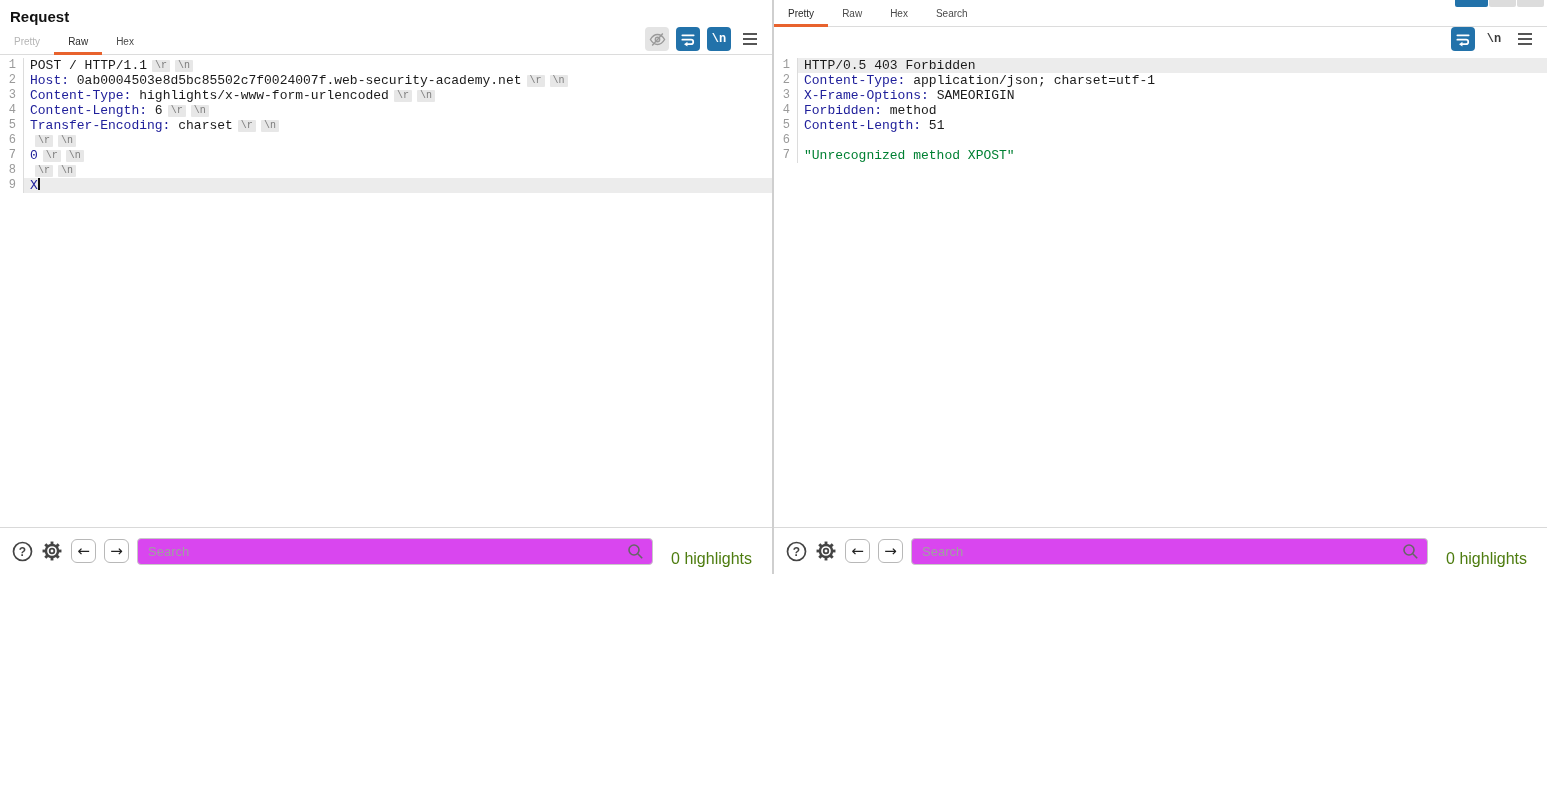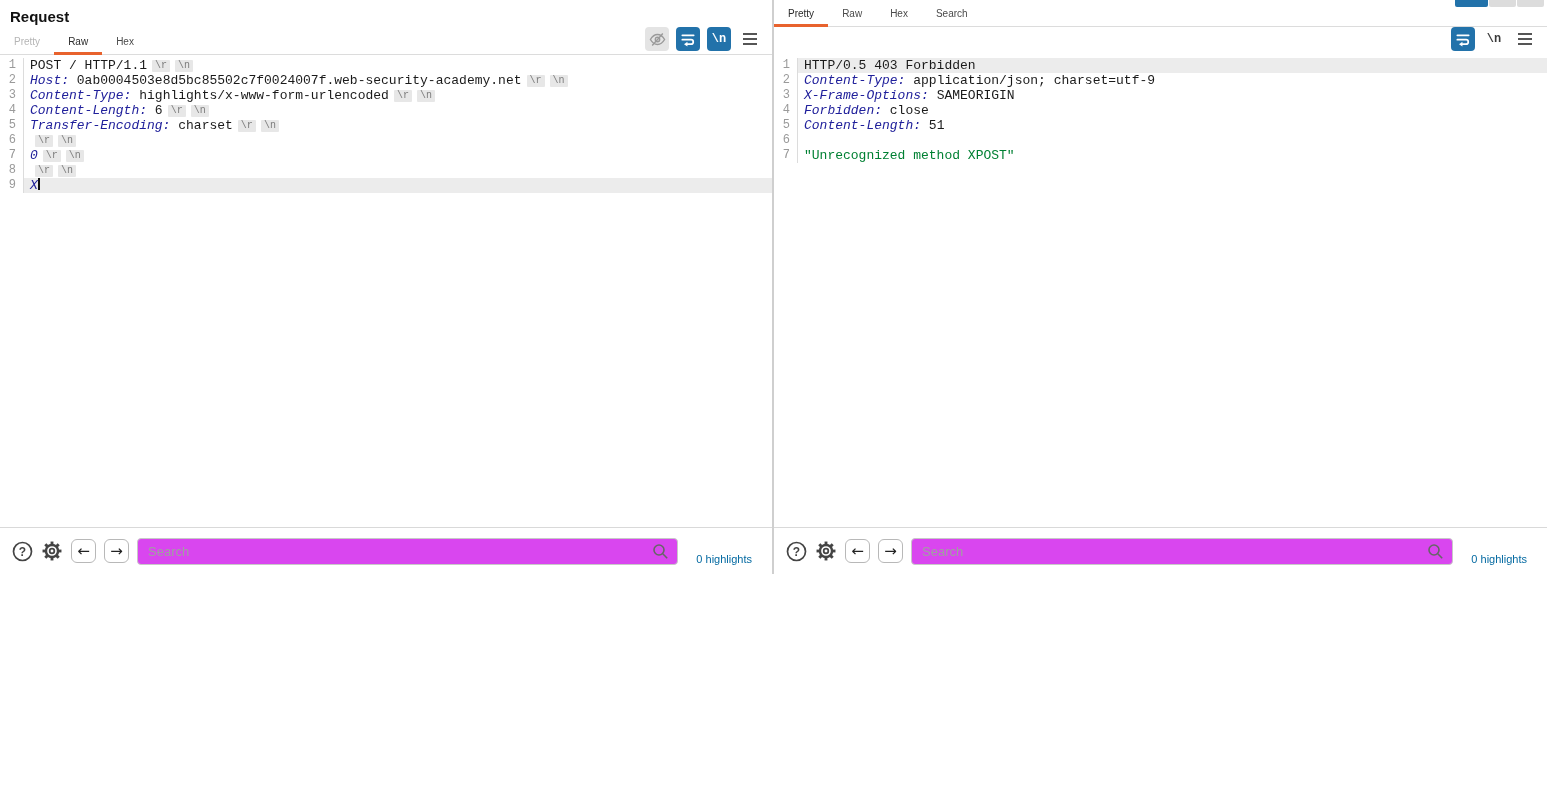"Host:" .tok-name { font-style: italic -> none }
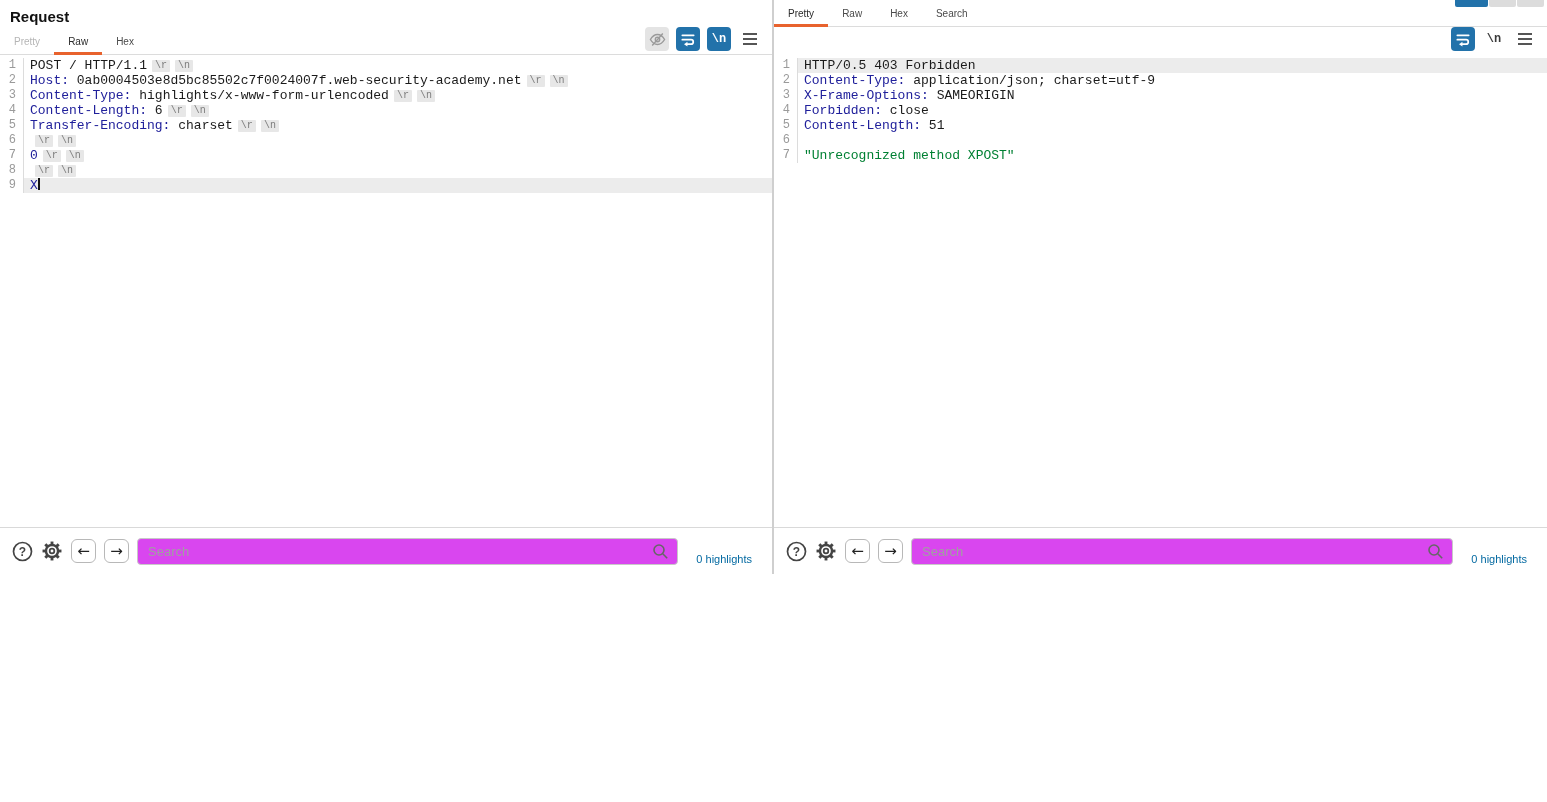"application/json; charset=utf-9" span.tok-text { text: utf-9 -> utf-1 }
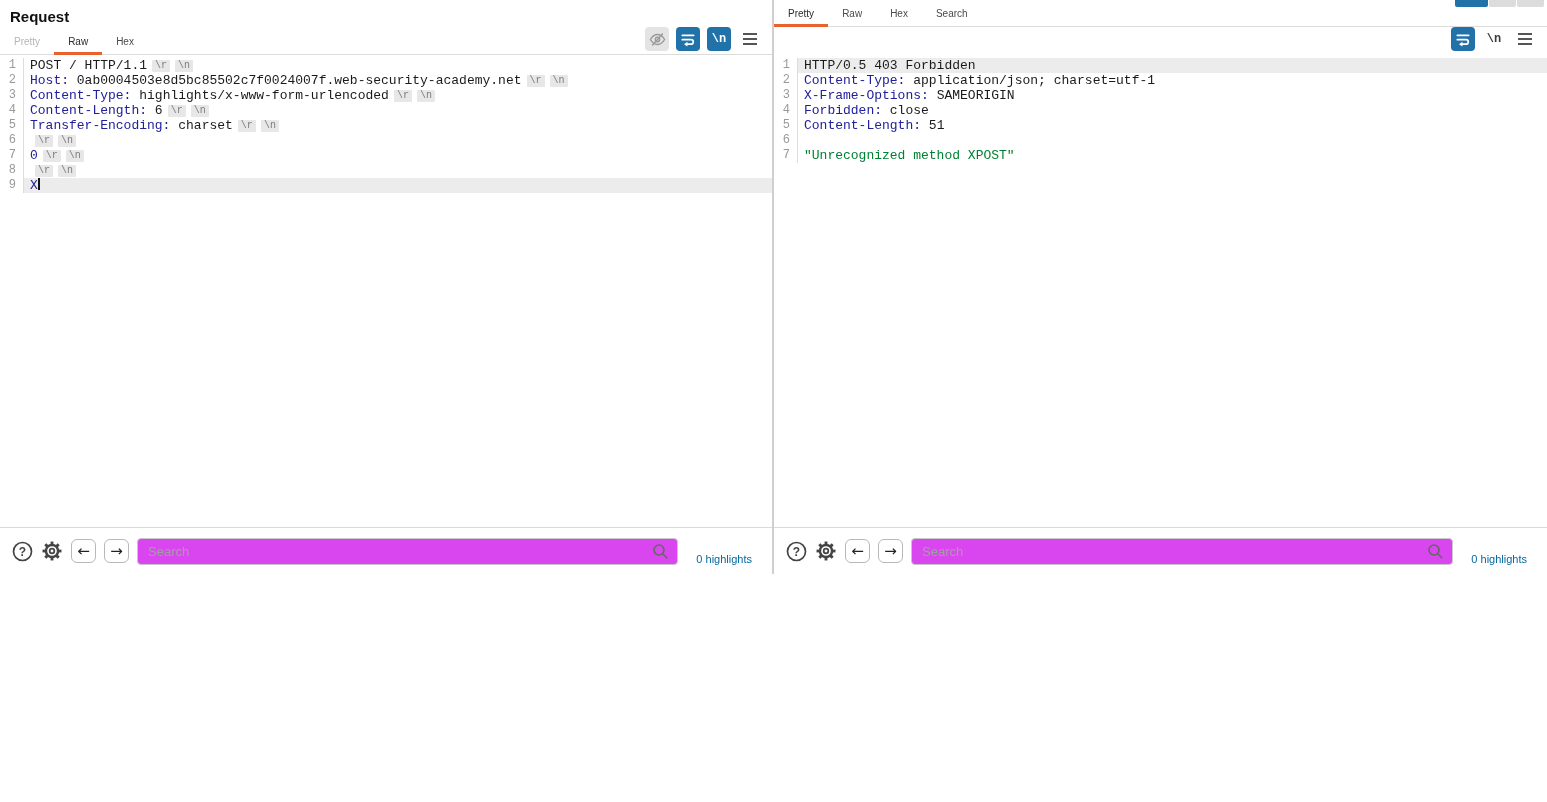"close" span.tok-text { text: close -> method }
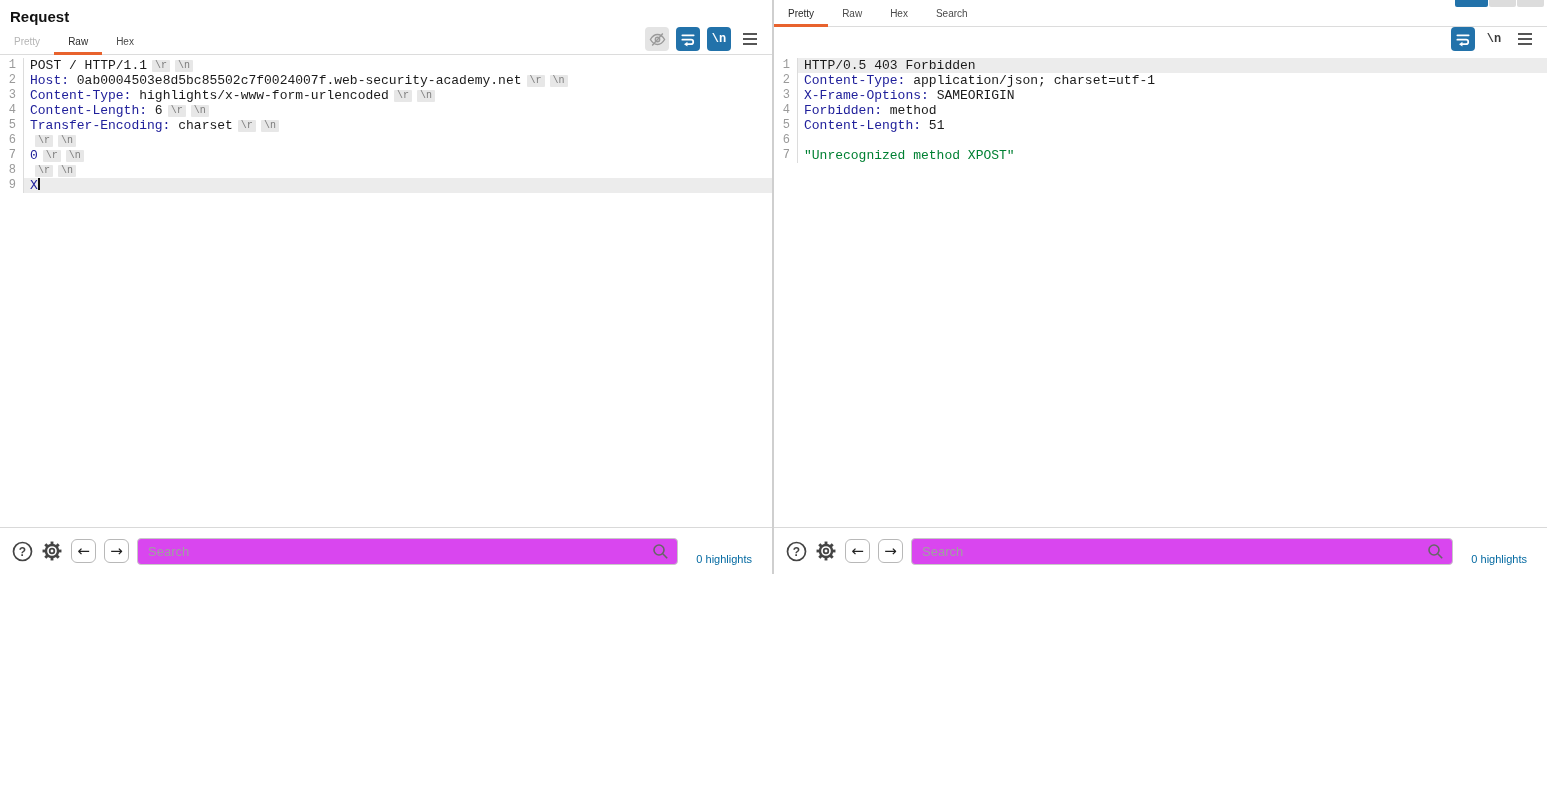"0 highlights" .hl-count { color: #0369a1 -> #4d7c0f; font-size: 11px -> 16px }
